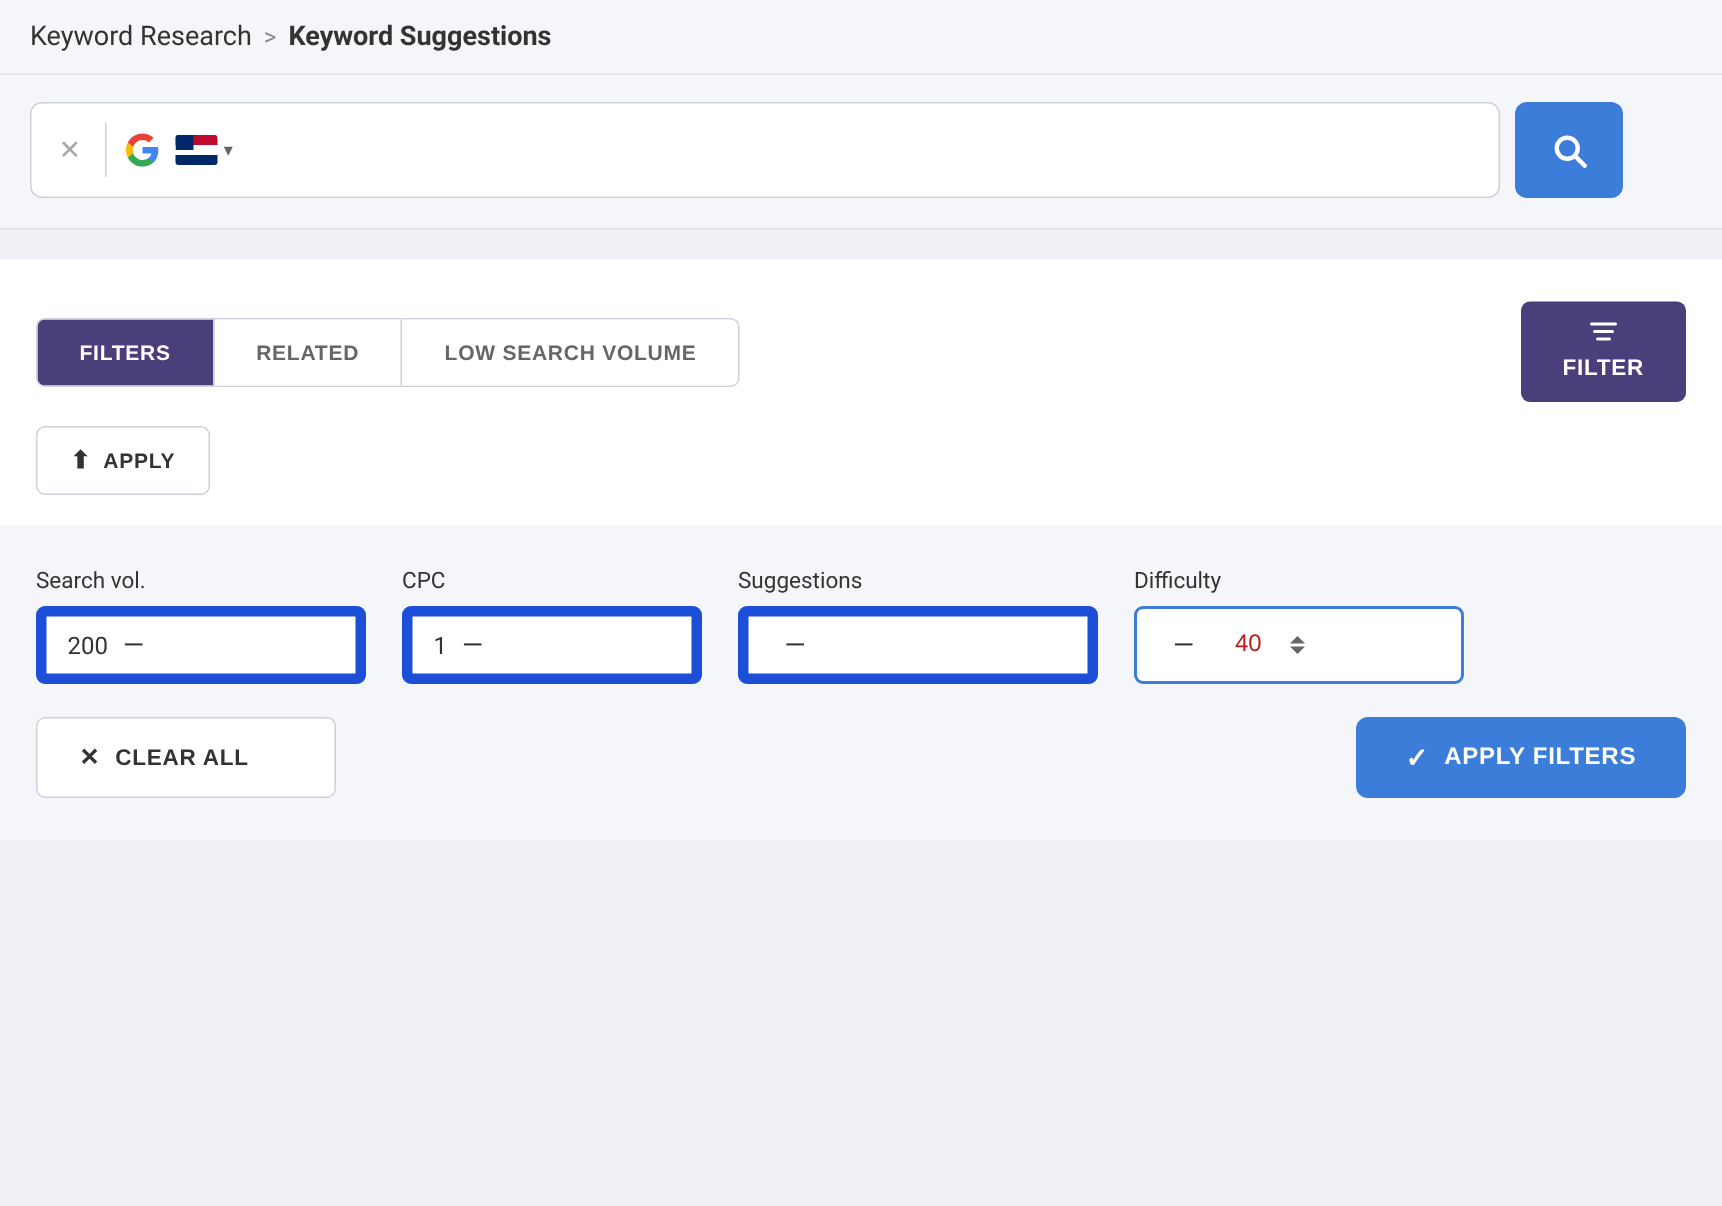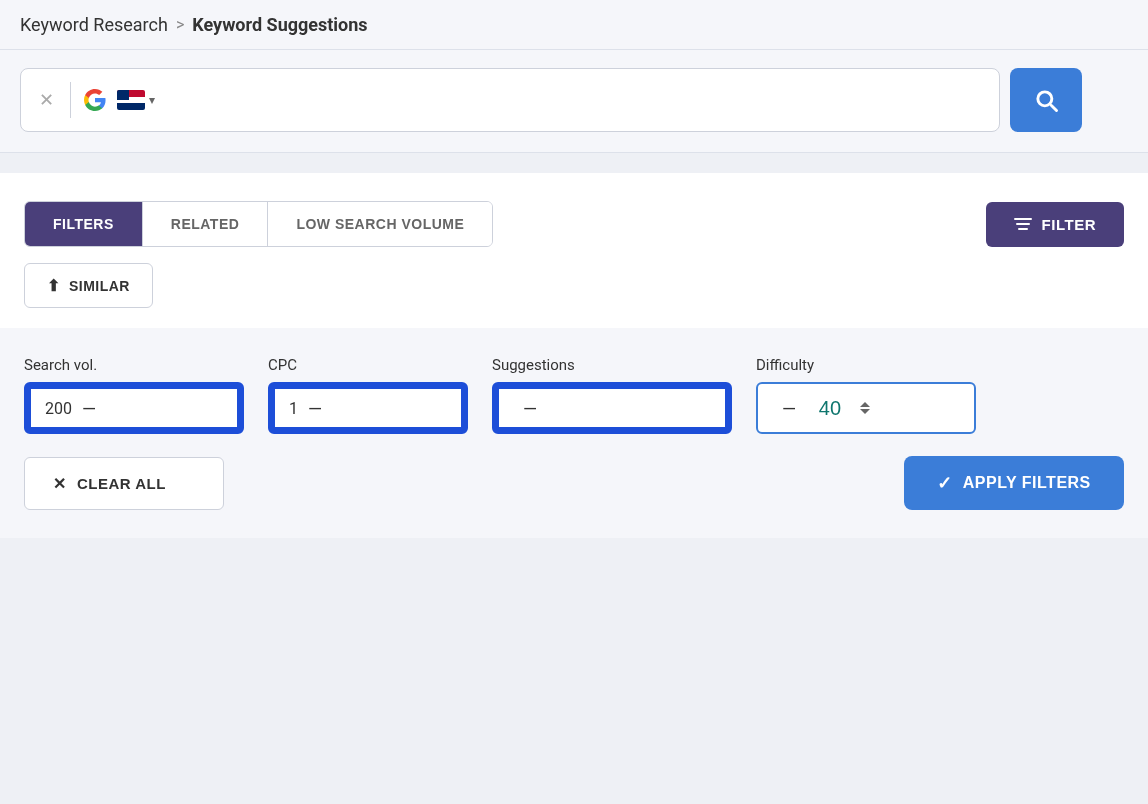"FILTER" .filter-btn { flex-direction: none -> column }
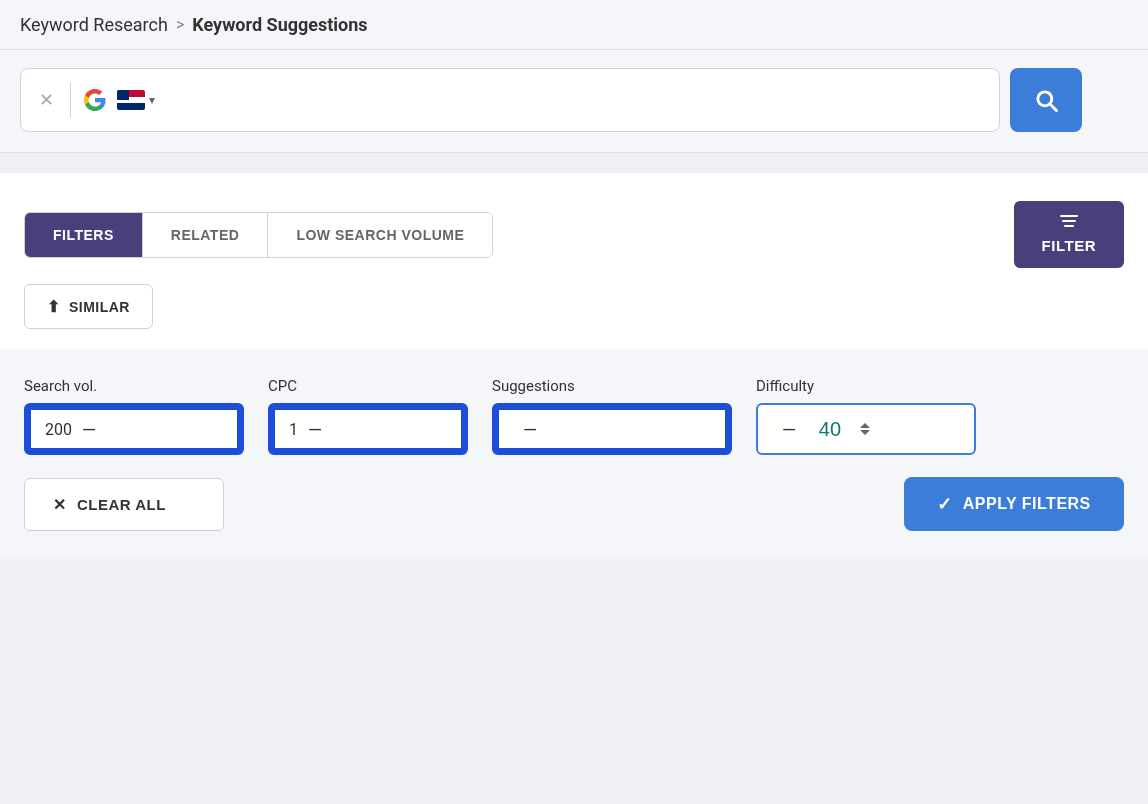"SIMILAR" span { text: SIMILAR -> APPLY }
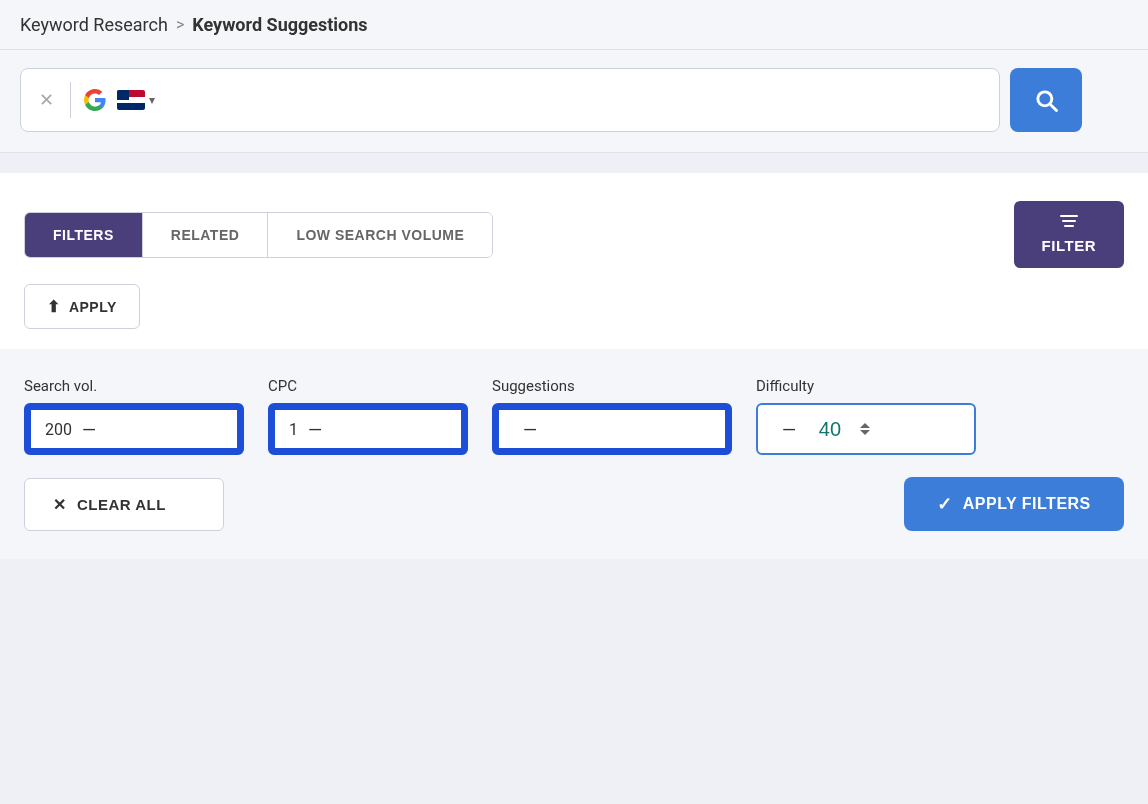"40" .filter-input-number { color: #0f766e -> #b91c1c; font-size: 20px -> 16px }
